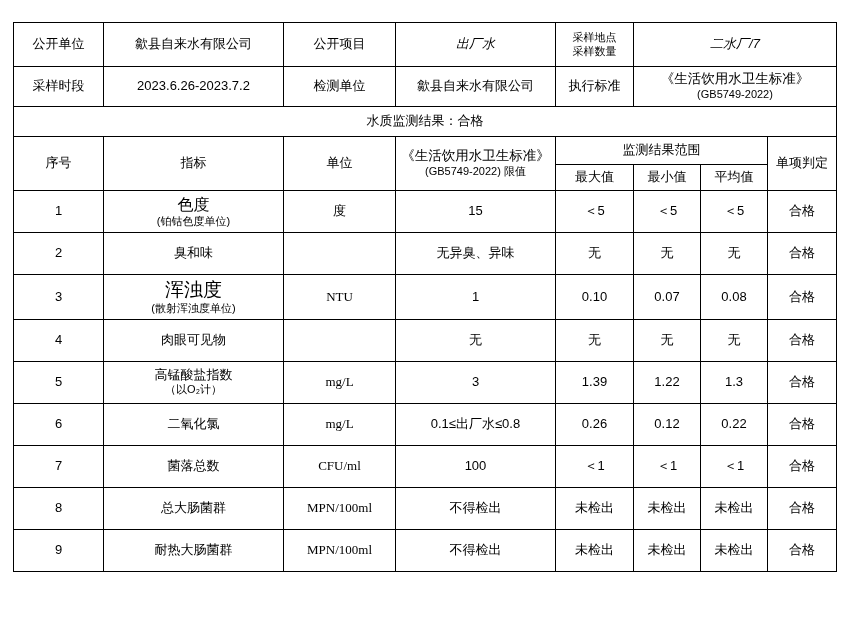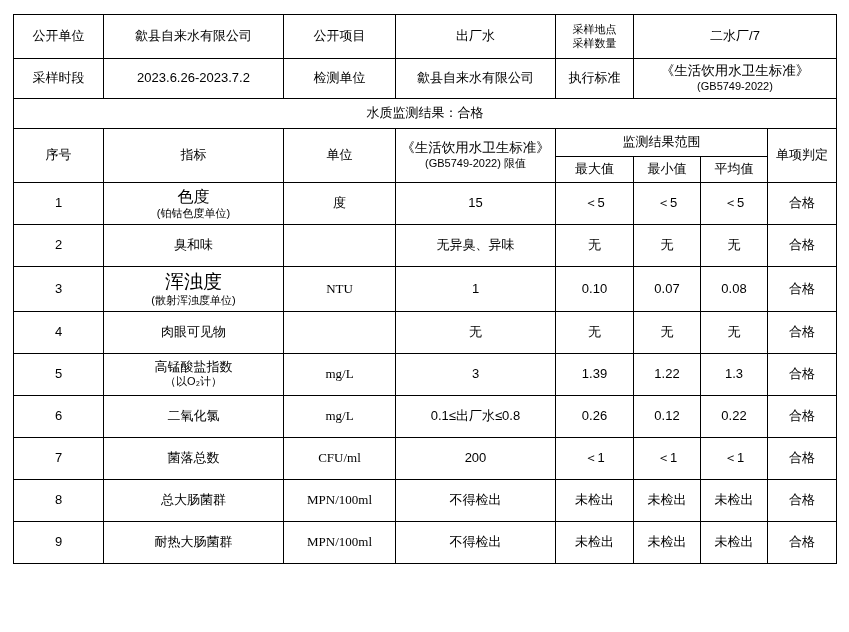"公开单位" .sheet { padding: 14px 13px 13px 13px -> 22px 13px 13px 13px }
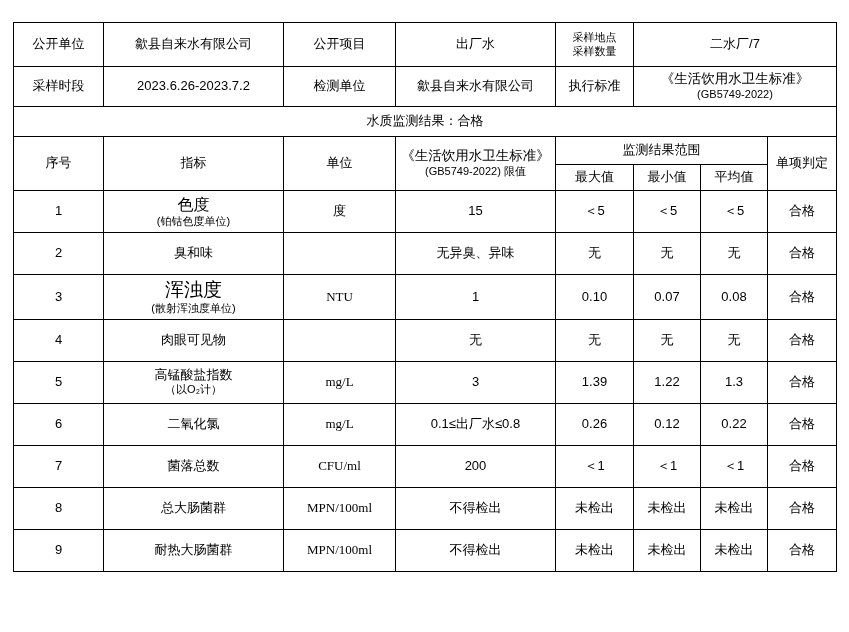"出厂水" .big-cell { font-style: none -> italic }
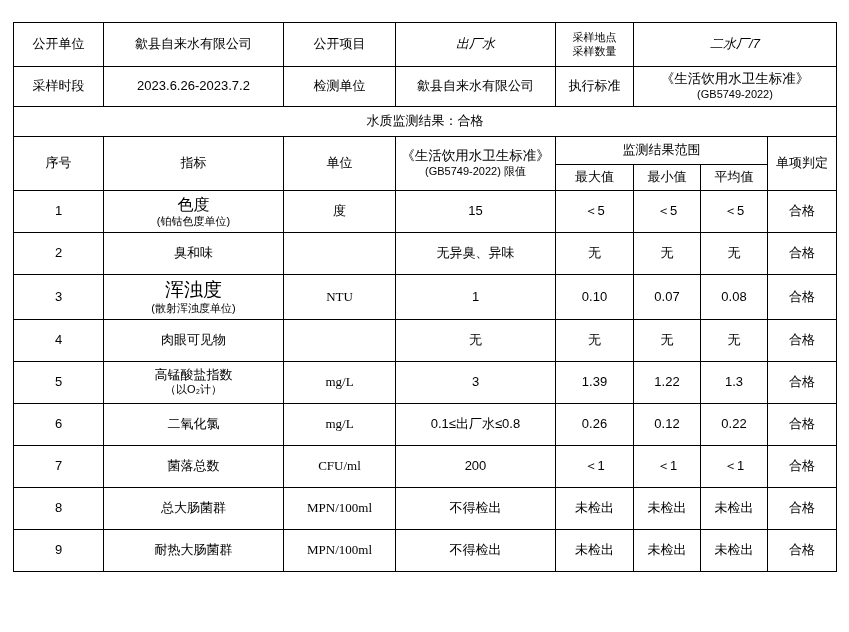"200" td.num { text: 200 -> 100 }
